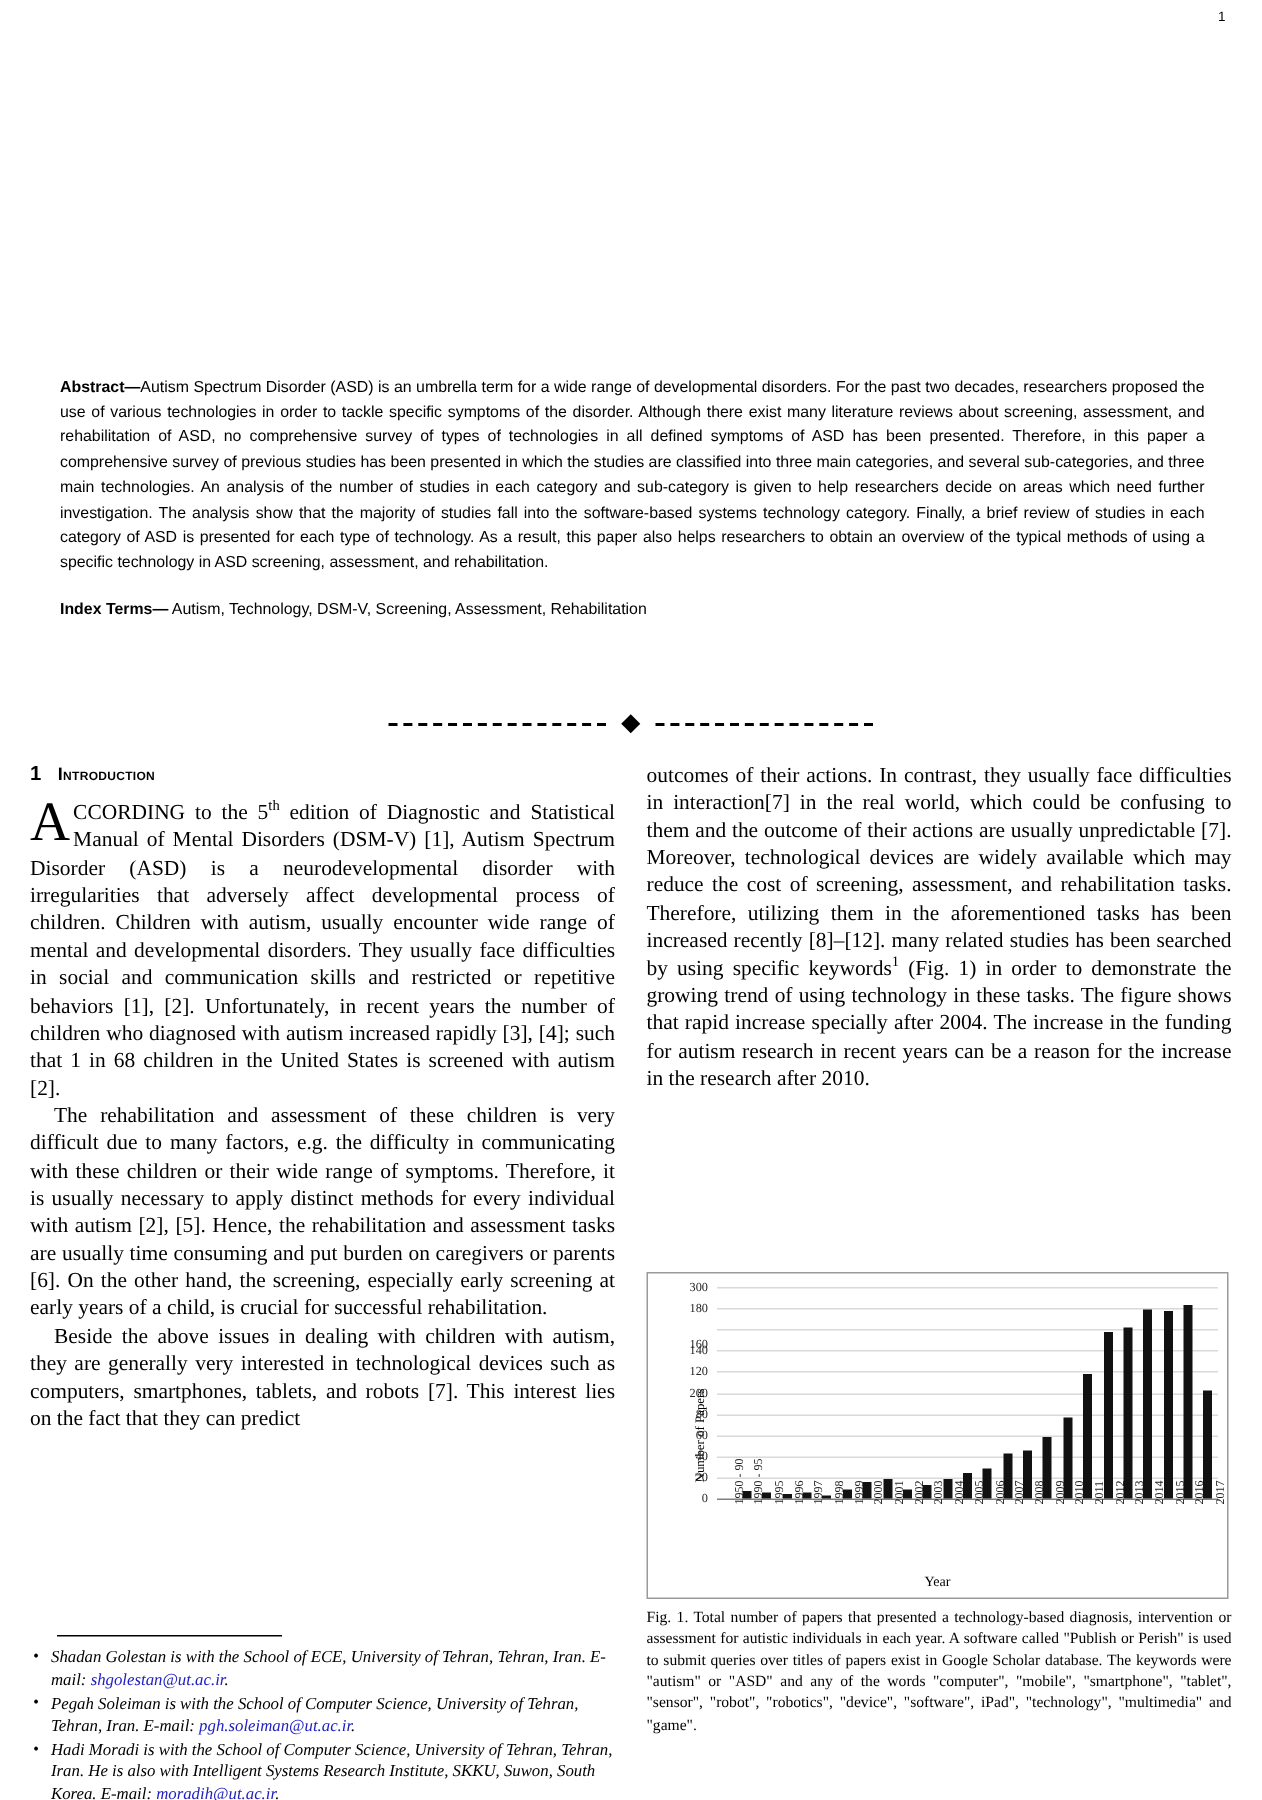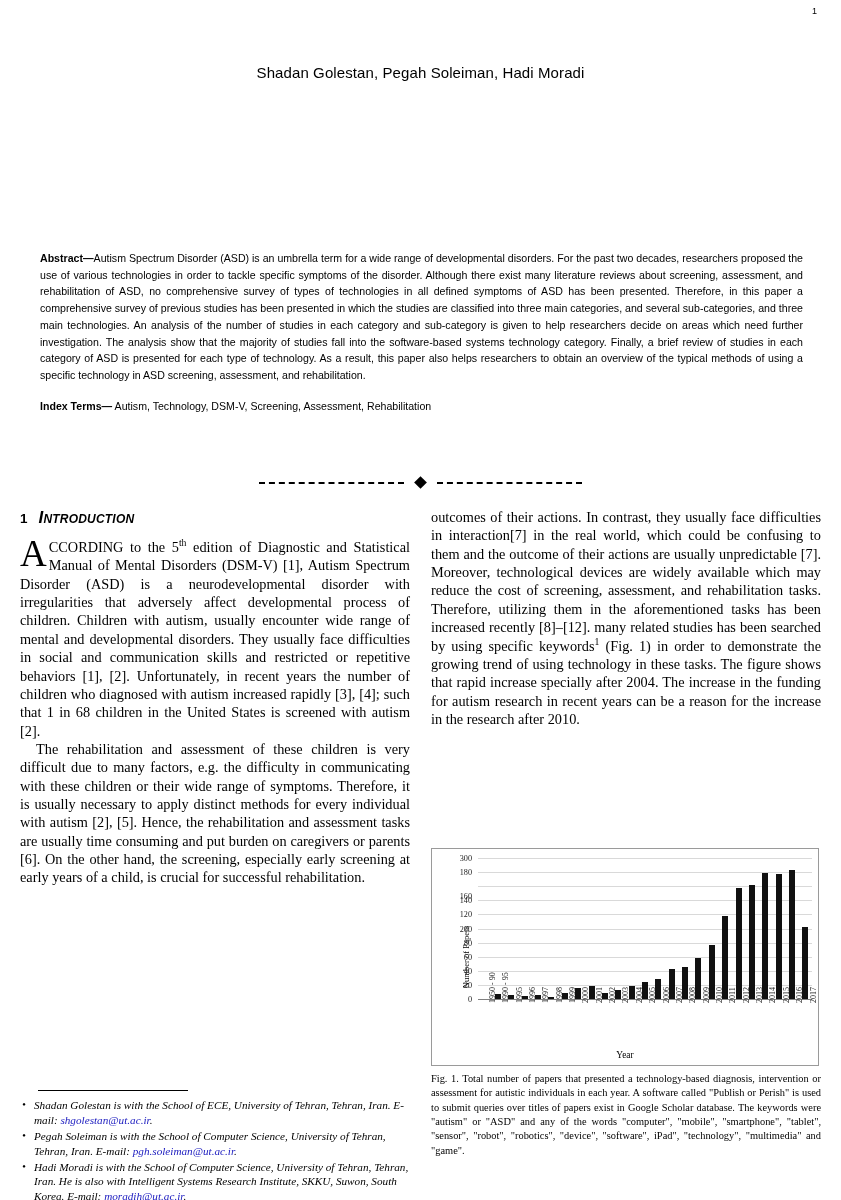"Shadan Golestan, Pegah Soleiman, Hadi" div.authors { html: <div>Shadan Golestan, Pegah Soleiman, Hadi Moradi</div> -> none }
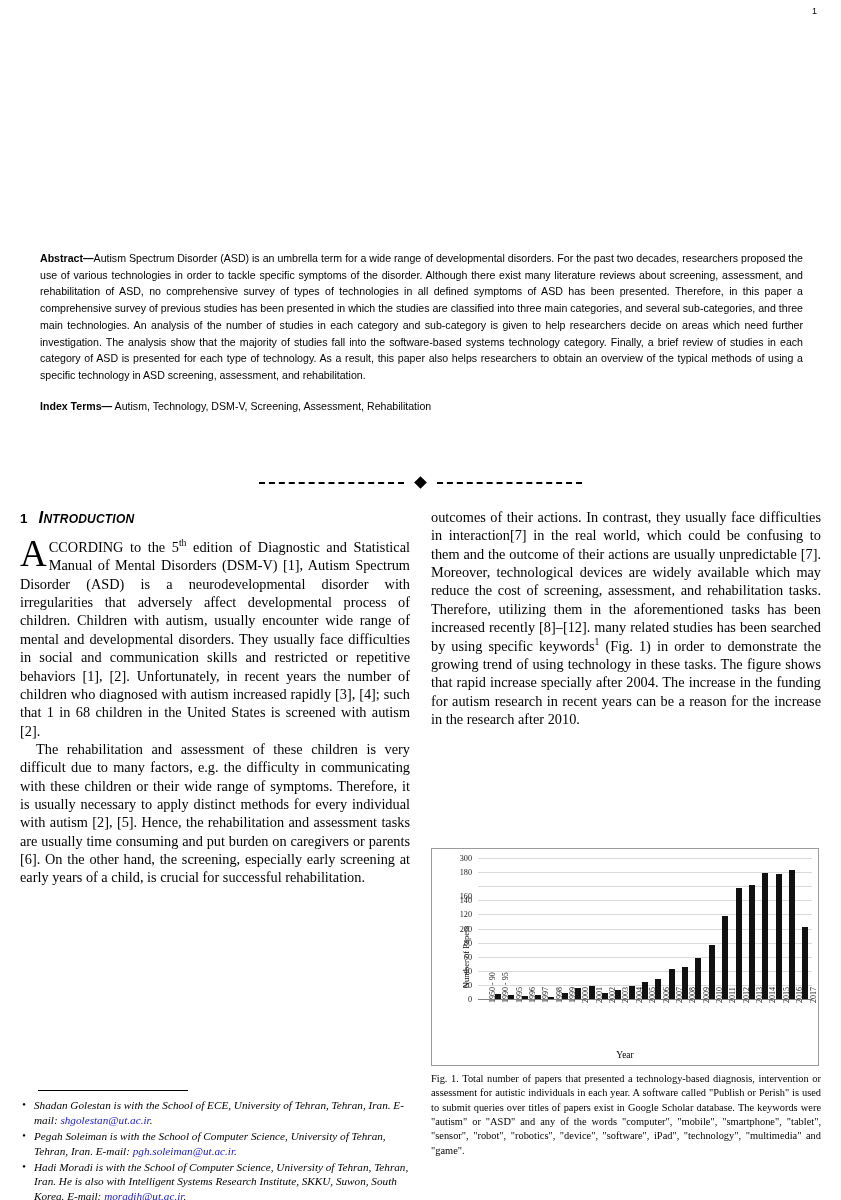"Introduction" .section-head .sc { font-size: 17px -> 12px; font-style: italic -> none }
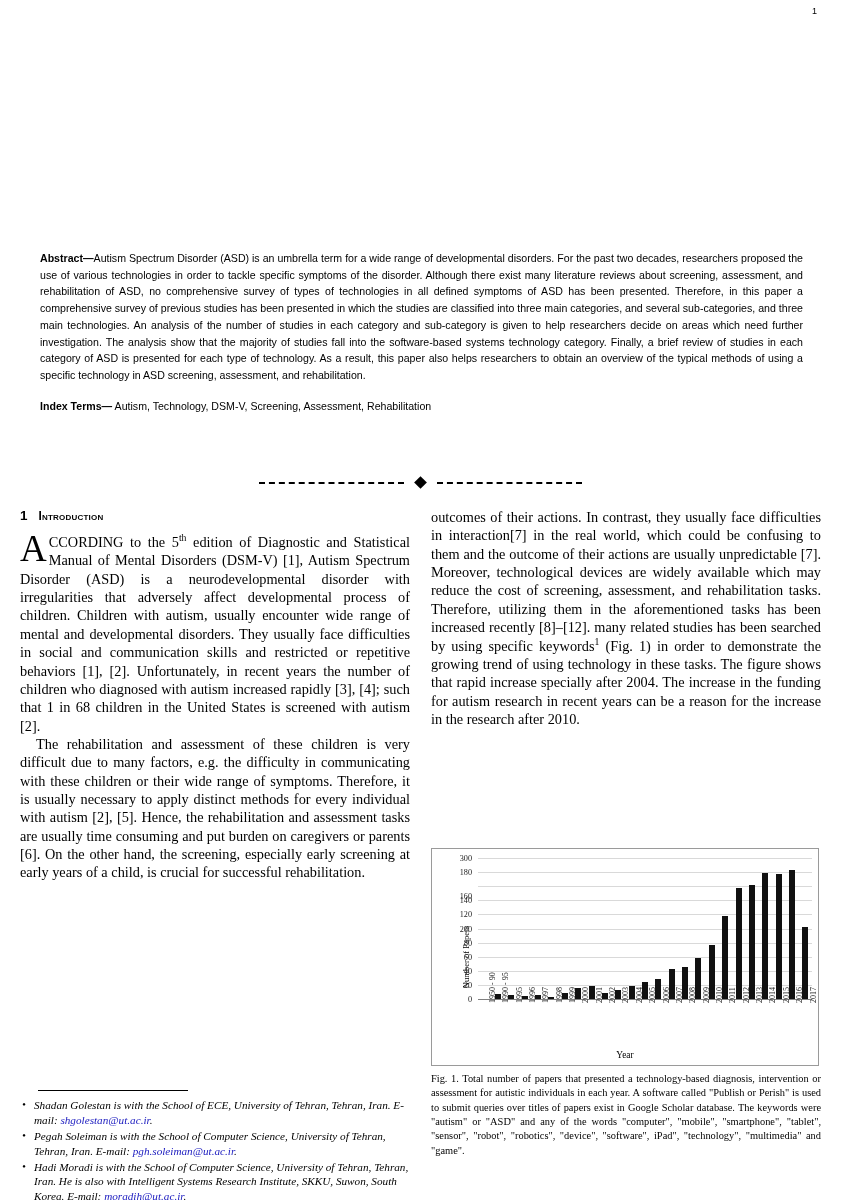"Beside the above issues in" p.body { html: none -> <p>Beside the above issues in dealing with children with autism, they are generally very interested in technological devices such as computers, smartphones, tablets, and robots [7]. This interest lies on the fact that they can predict</p> }
